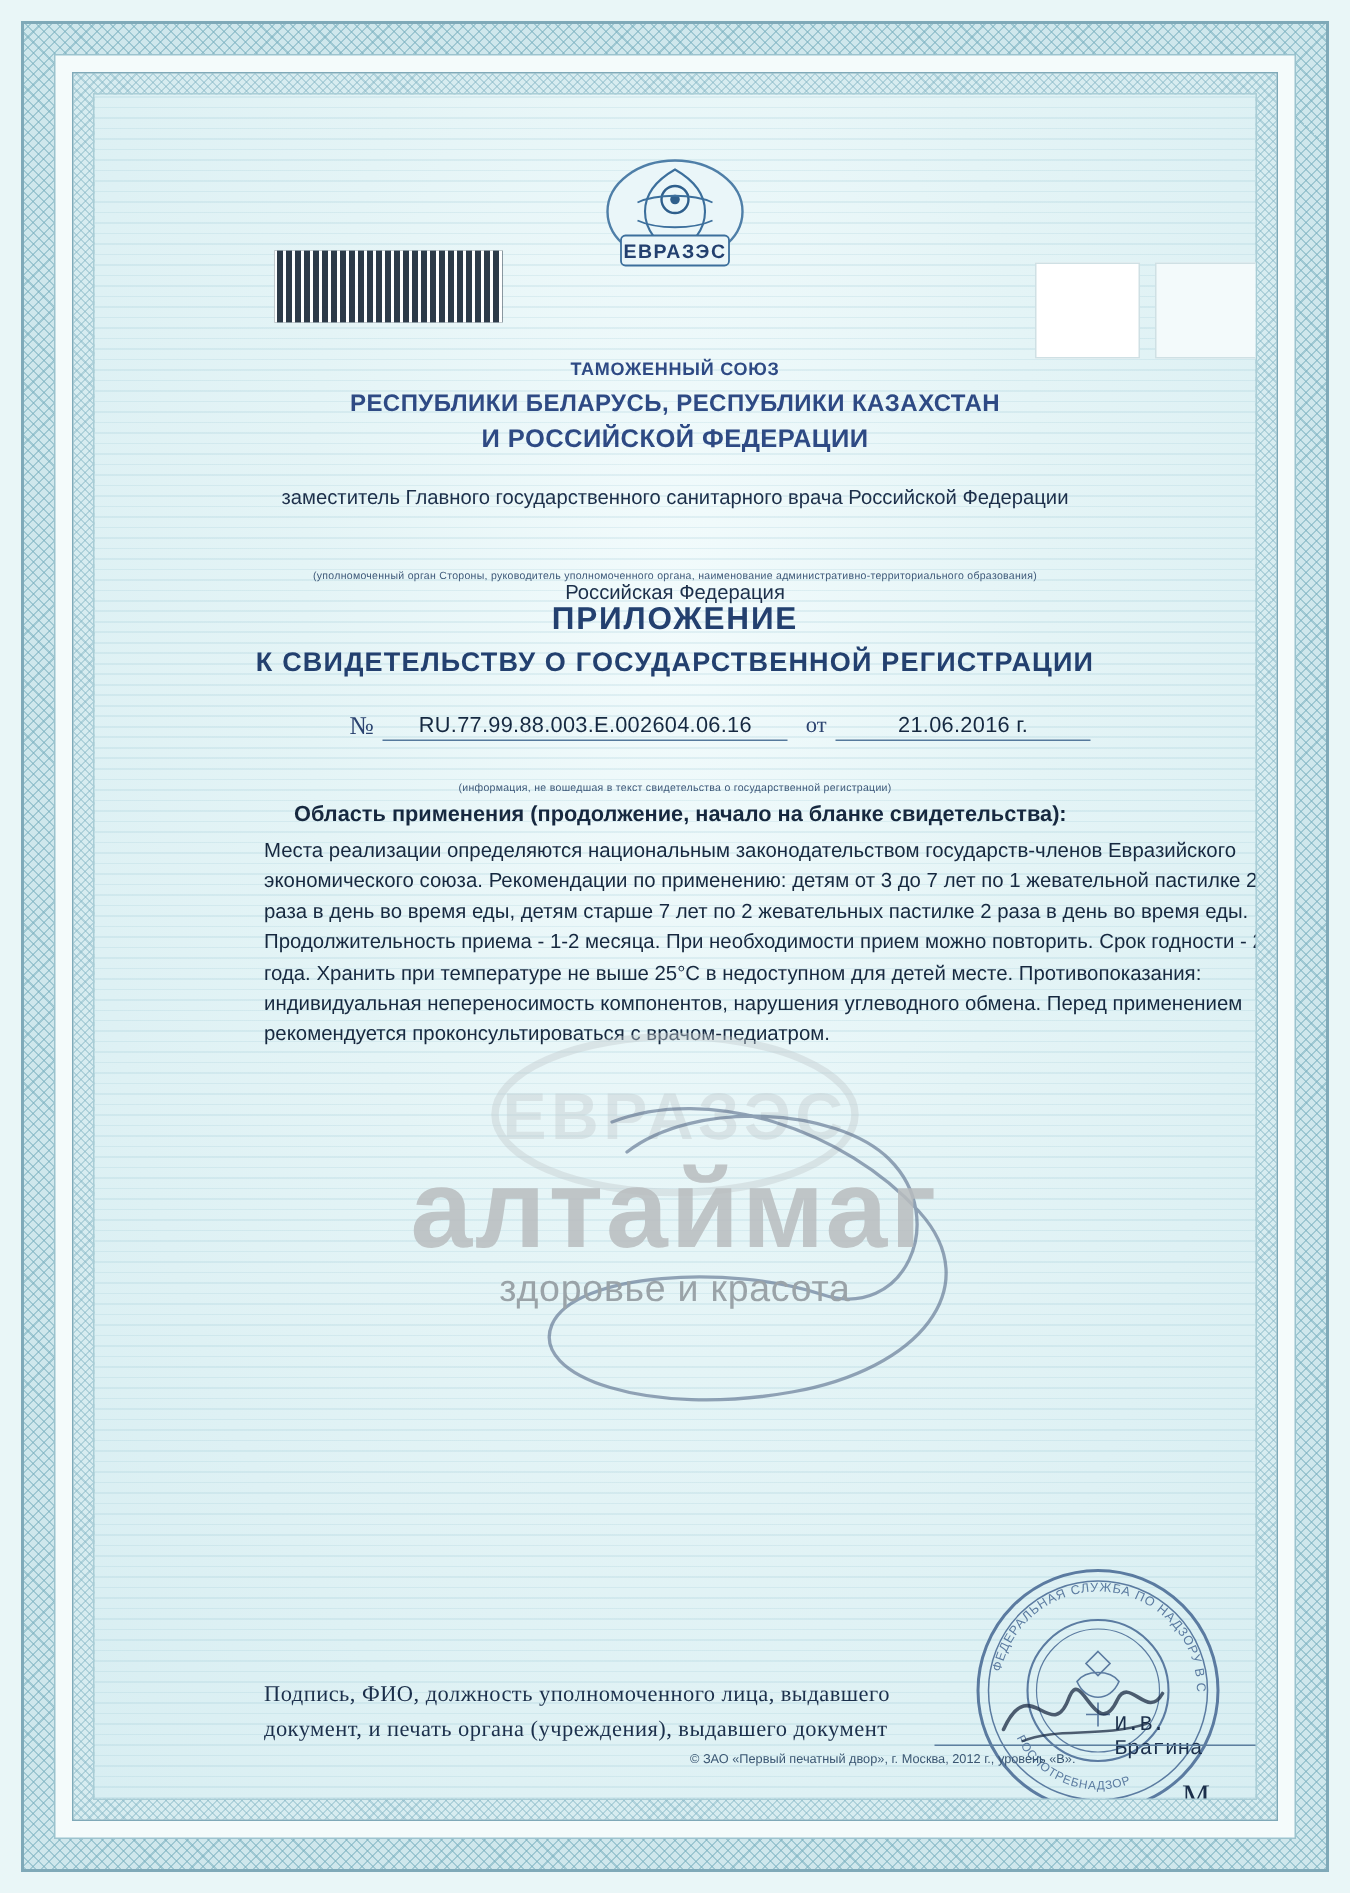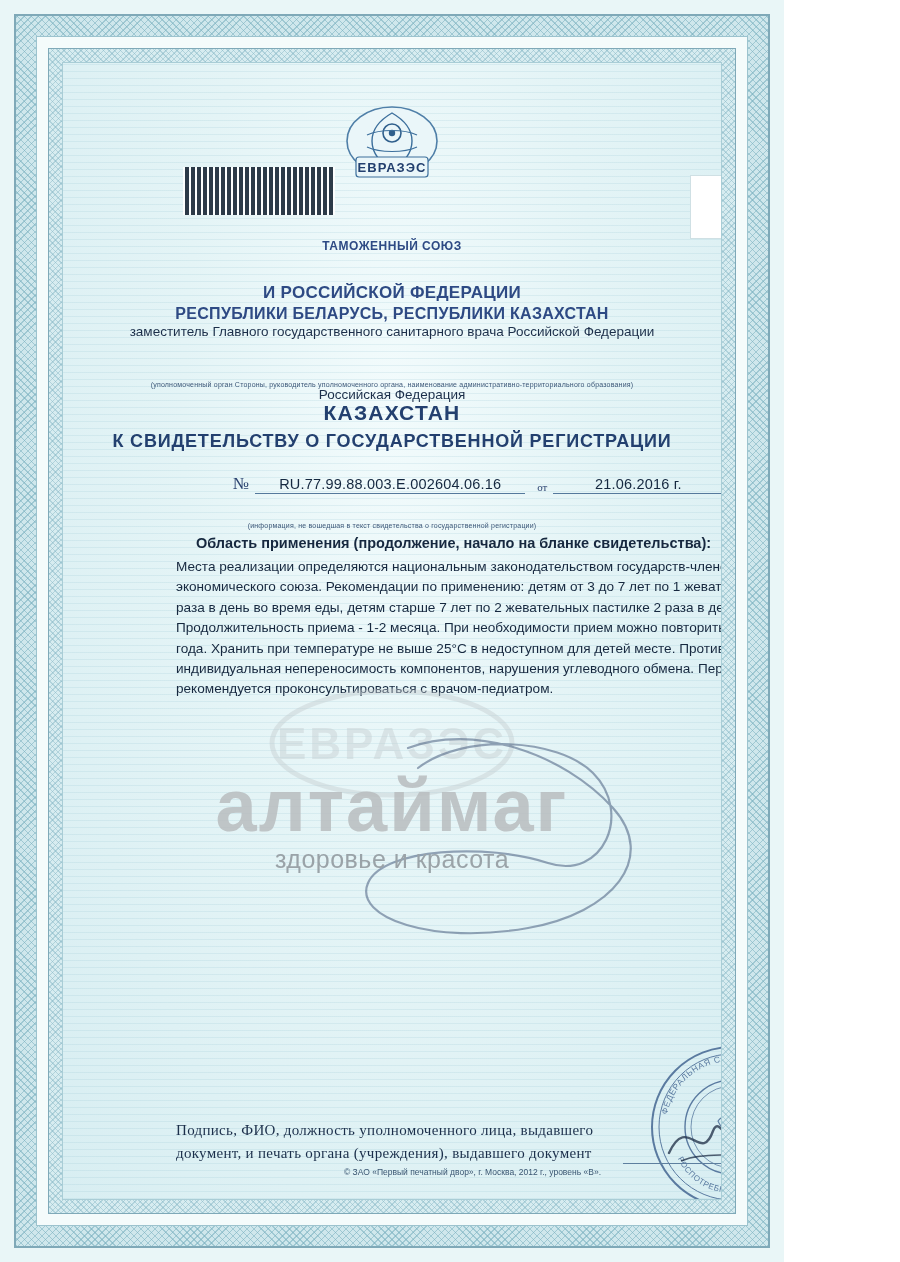"ЕВРАЗЭС" .page { width: 784px -> 900px }
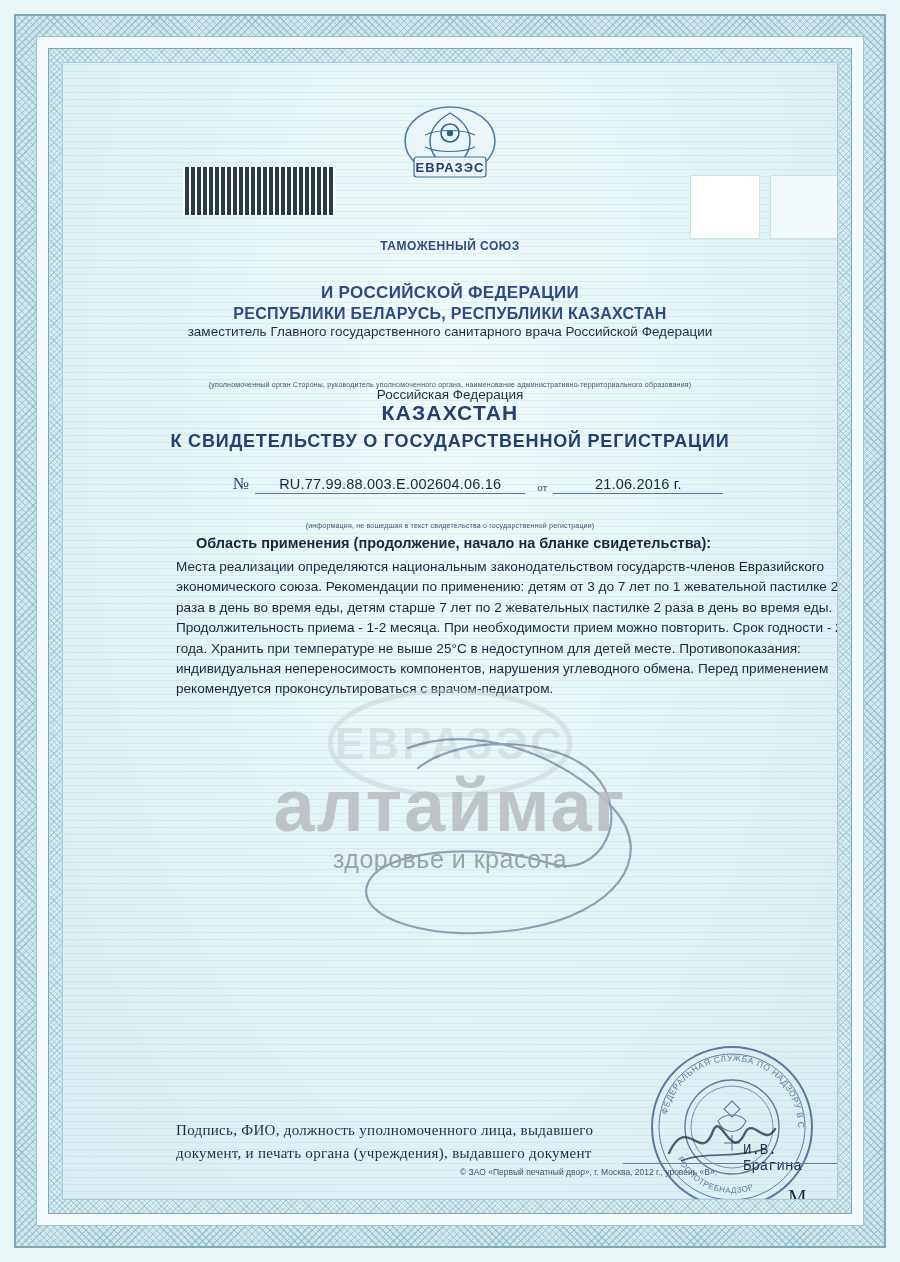"РЕСПУБЛИКИ БЕЛАРУСЬ, РЕСПУБЛИКИ" .h-rep { margin-top: 44px -> none }
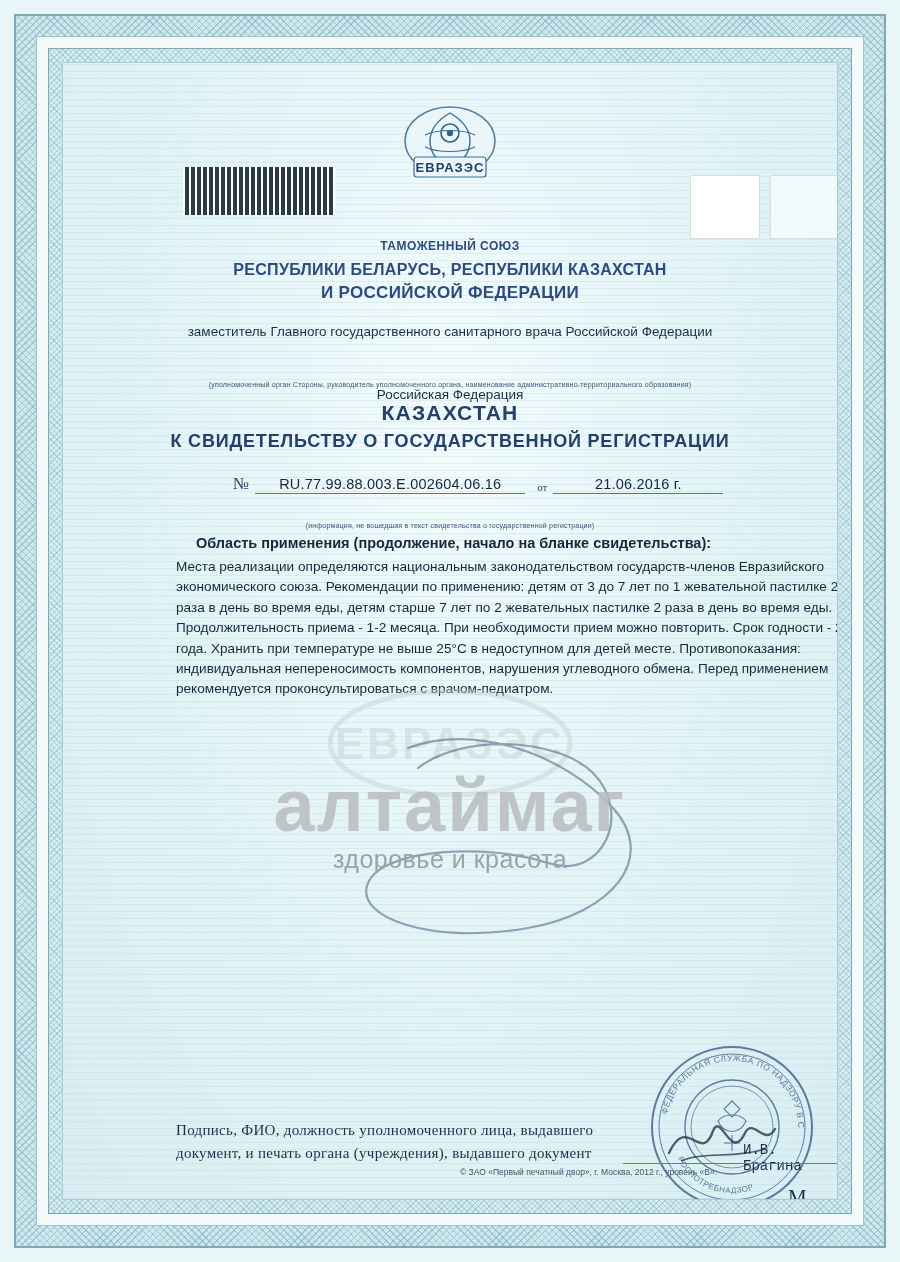"КАЗАХСТАН" div.h-app { text: КАЗАХСТАН -> ПРИЛОЖЕНИЕ }
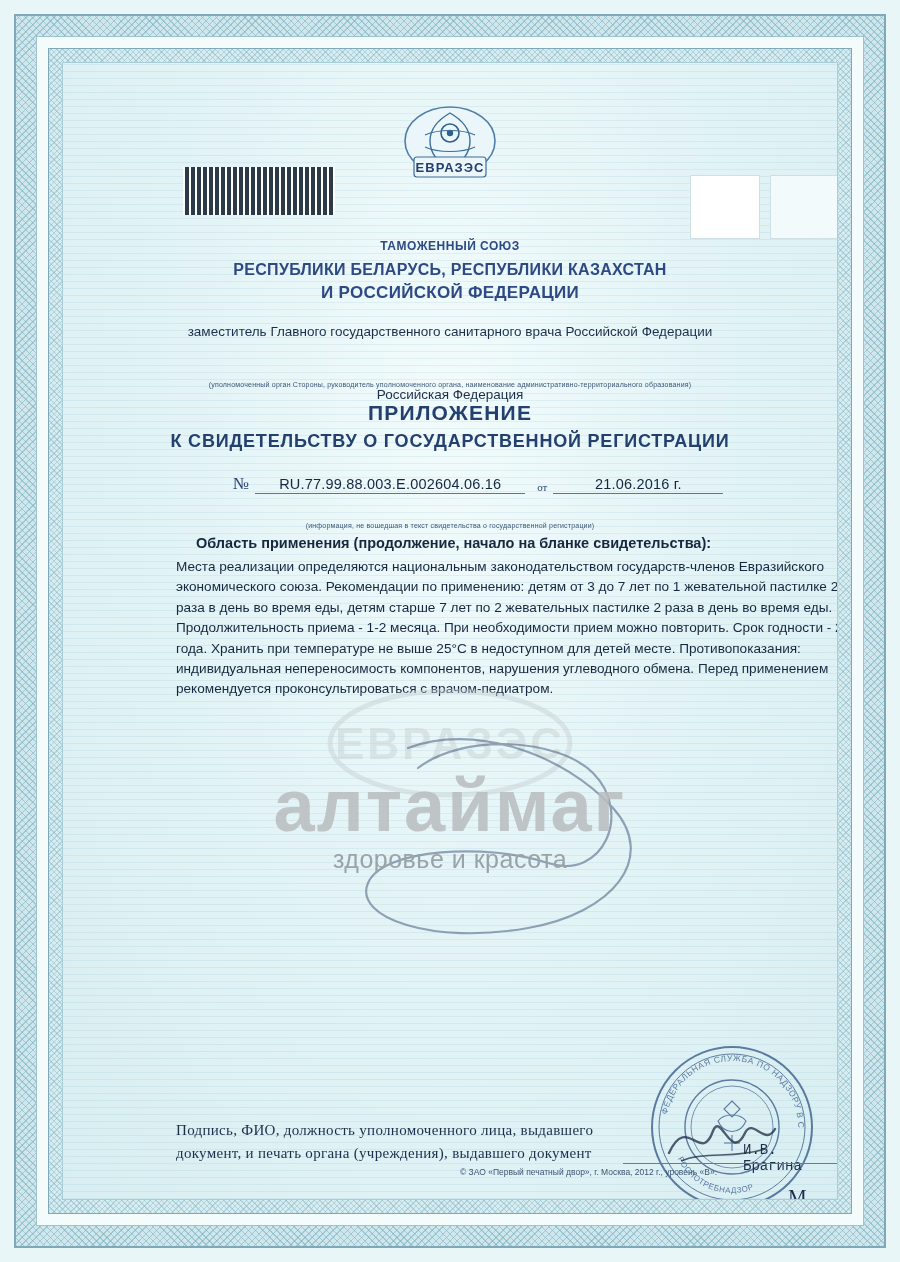"от" .numline .lbl2 { font-size: 11px -> 15px }
